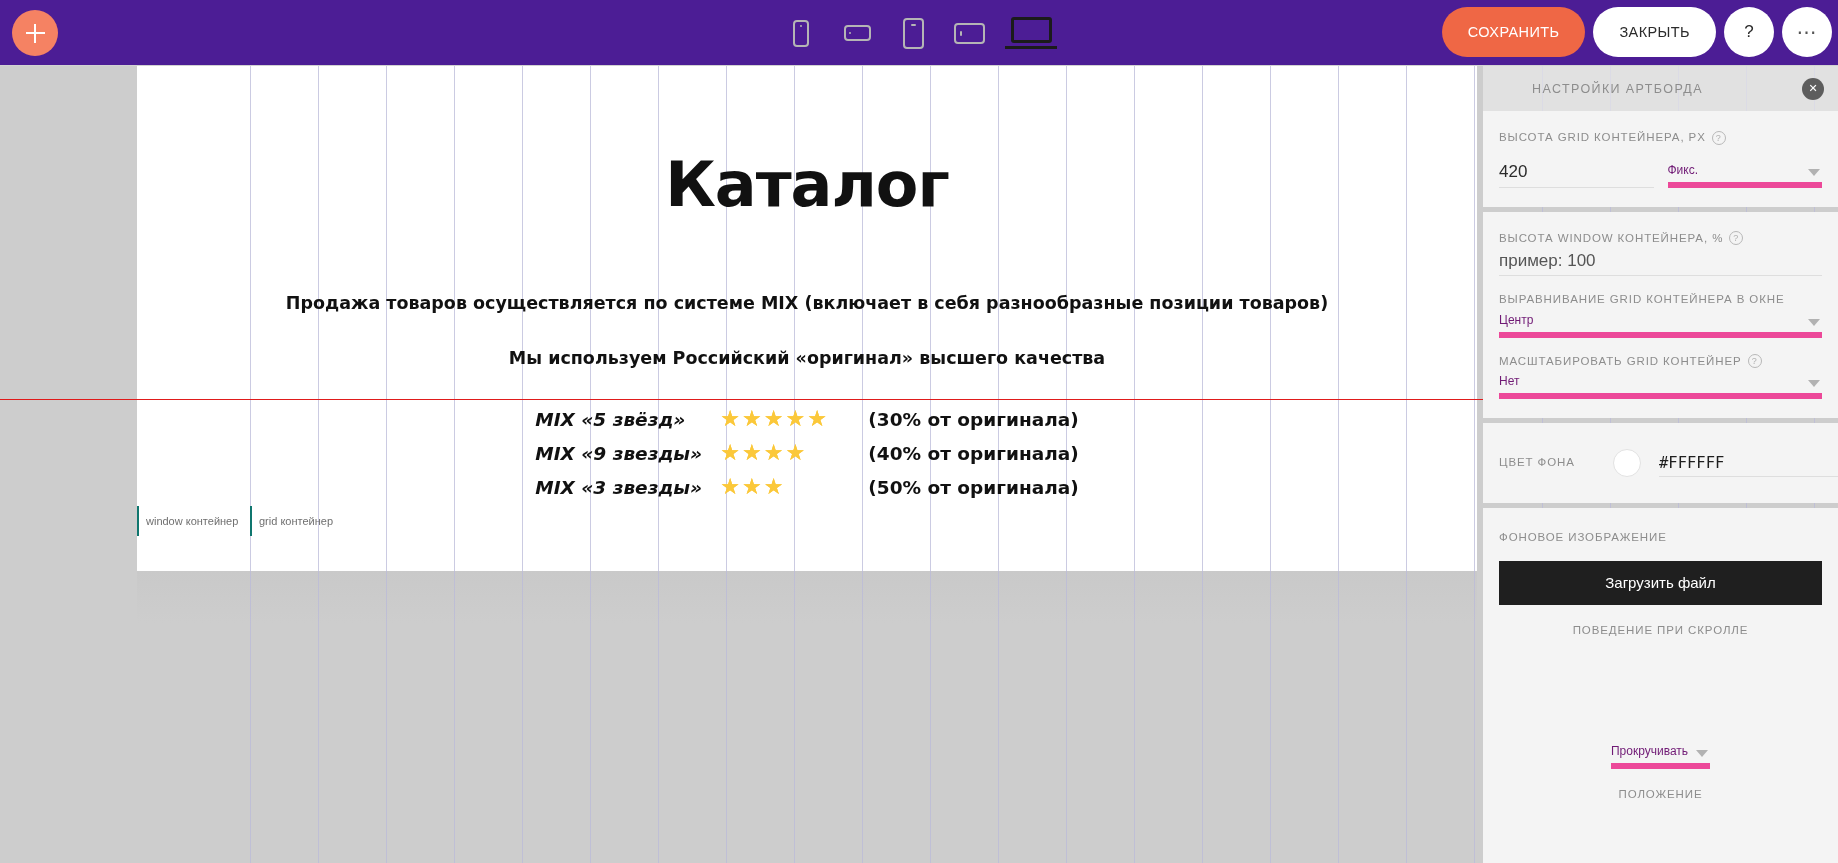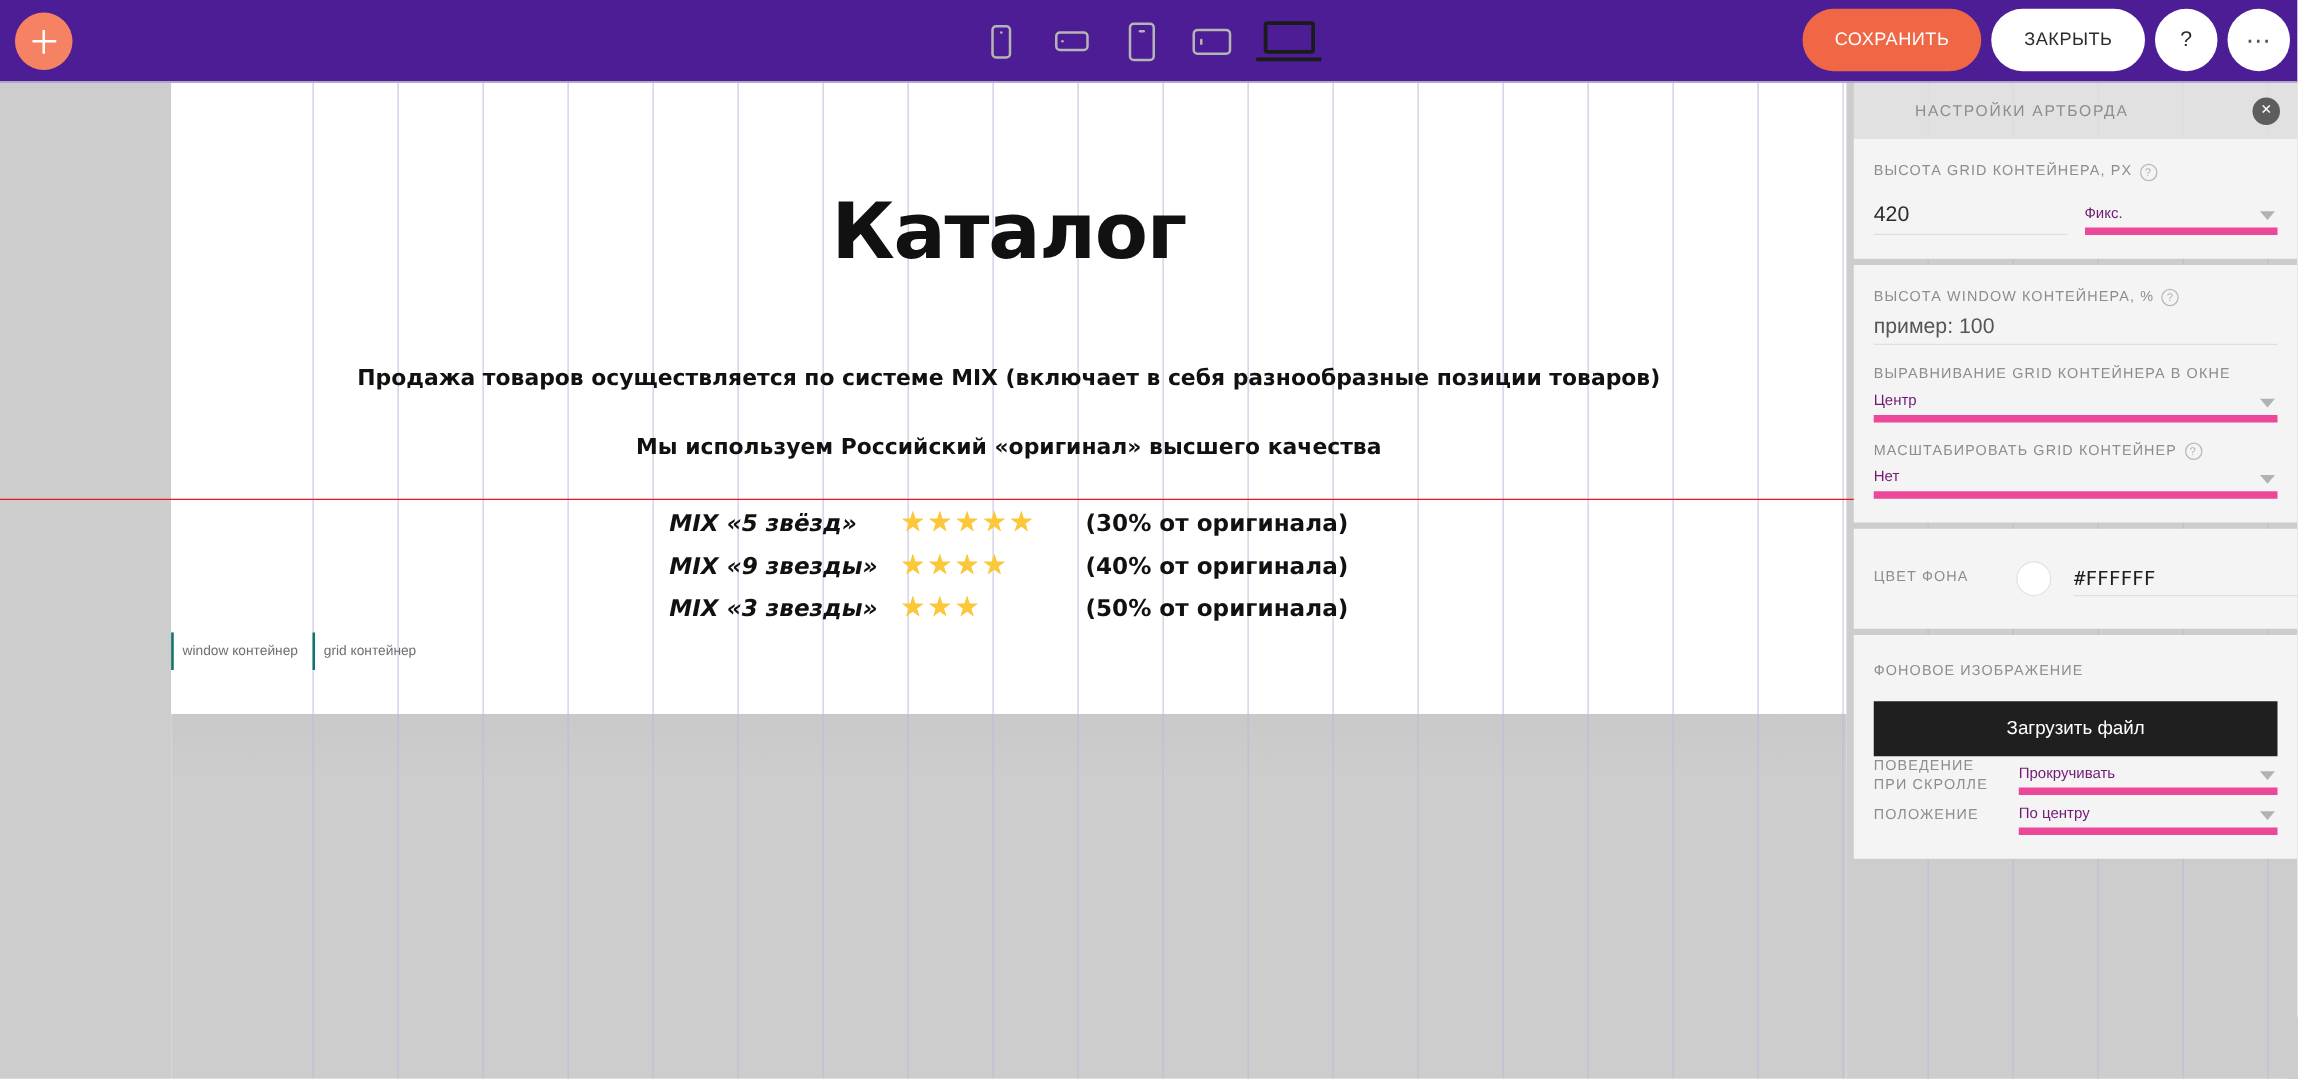"ПОВЕДЕНИЕ ПРИ СКРОЛЛЕ" .inline-field { flex-direction: none -> column; margin-top: 1px -> 18px }
